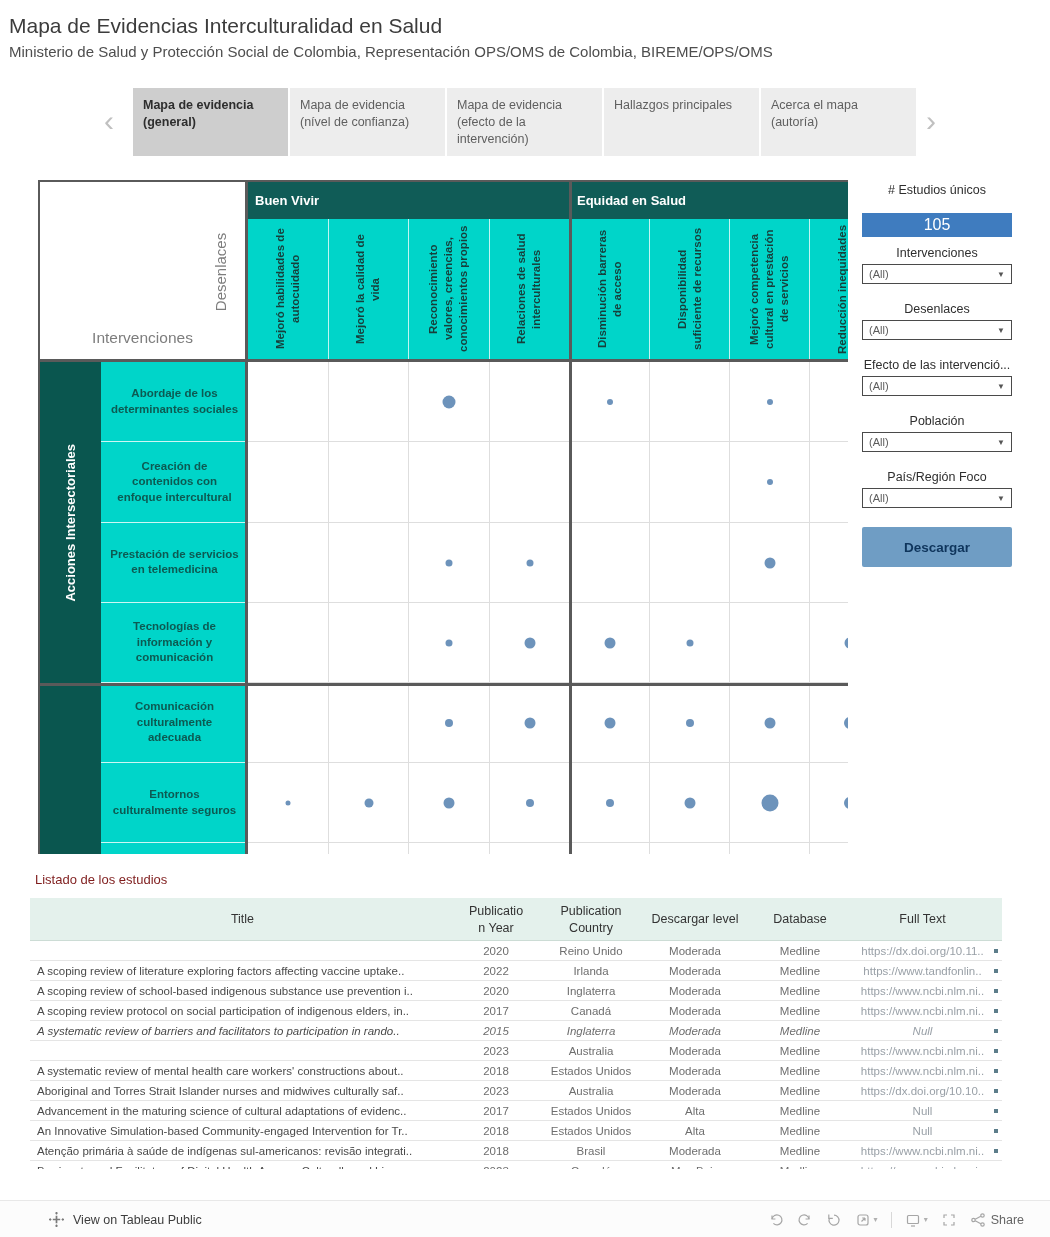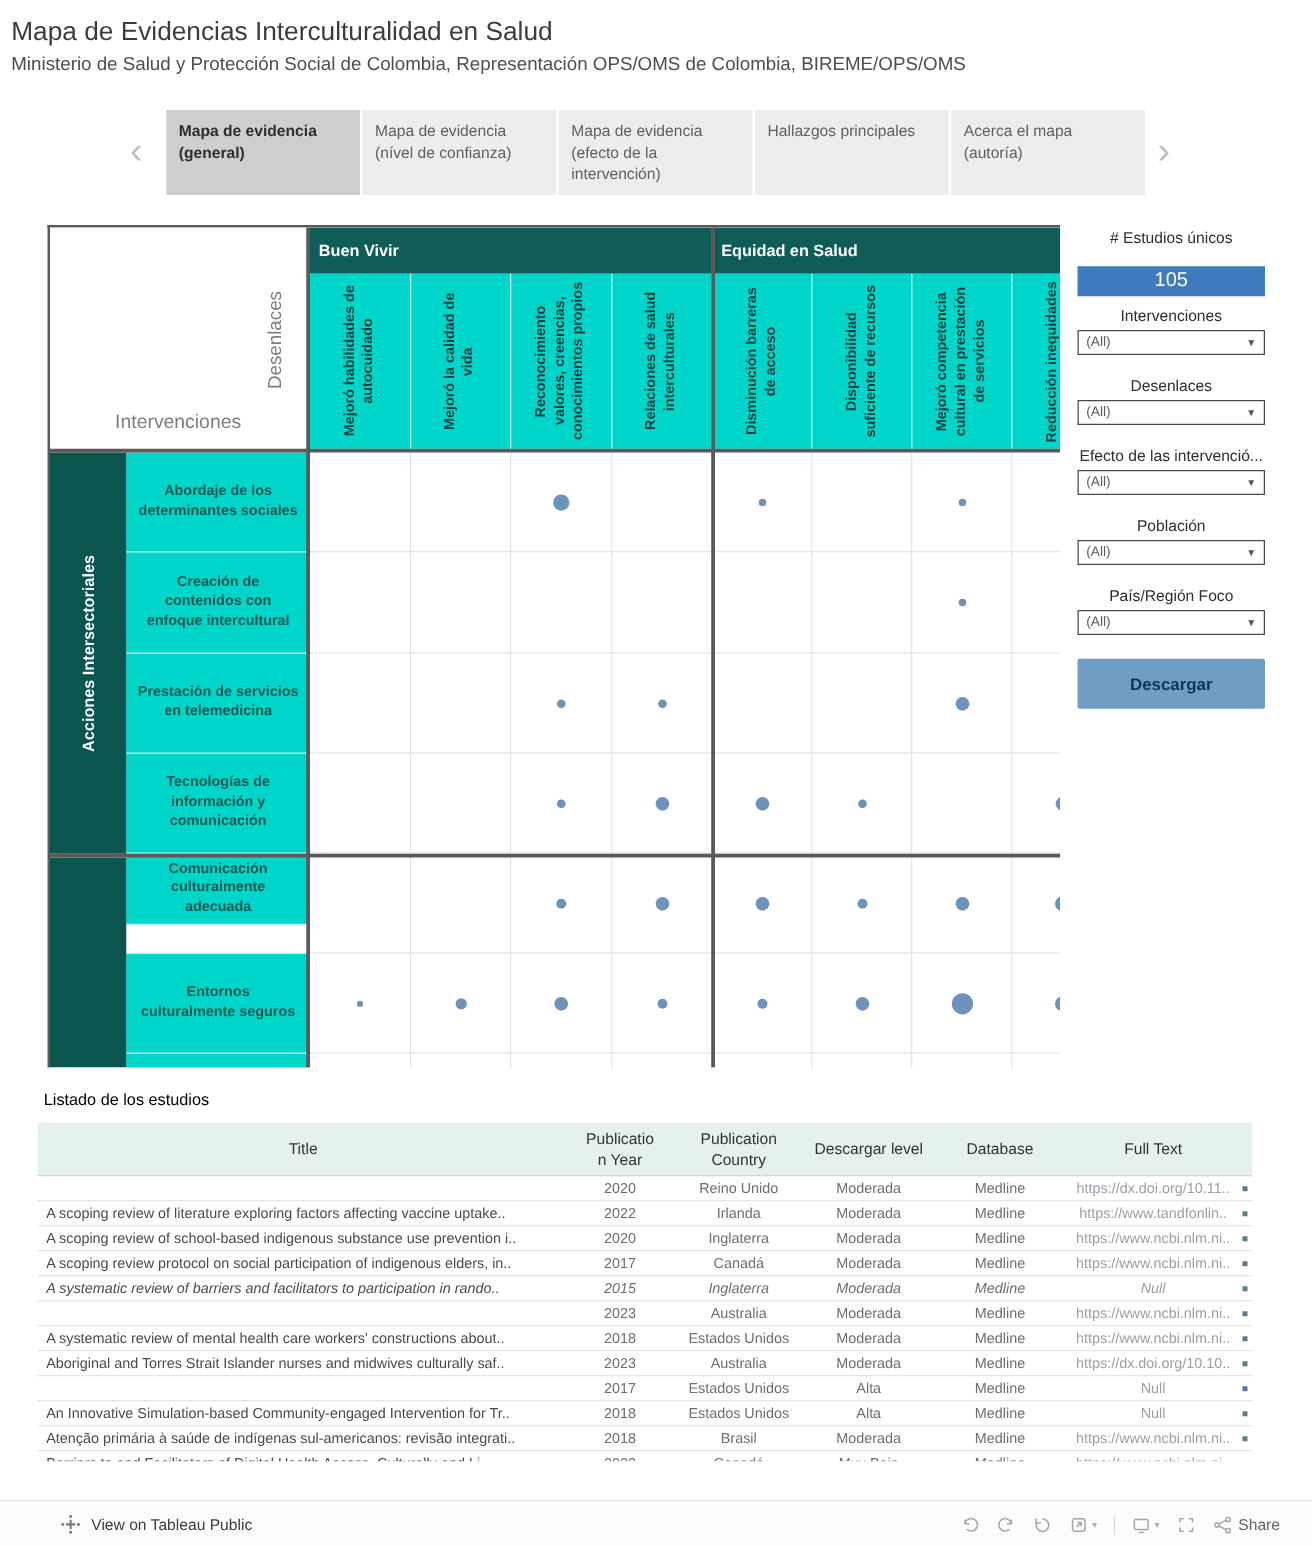"Comunicación culturalmente adecuada" div.rowlabel { height: 57px -> 80px }
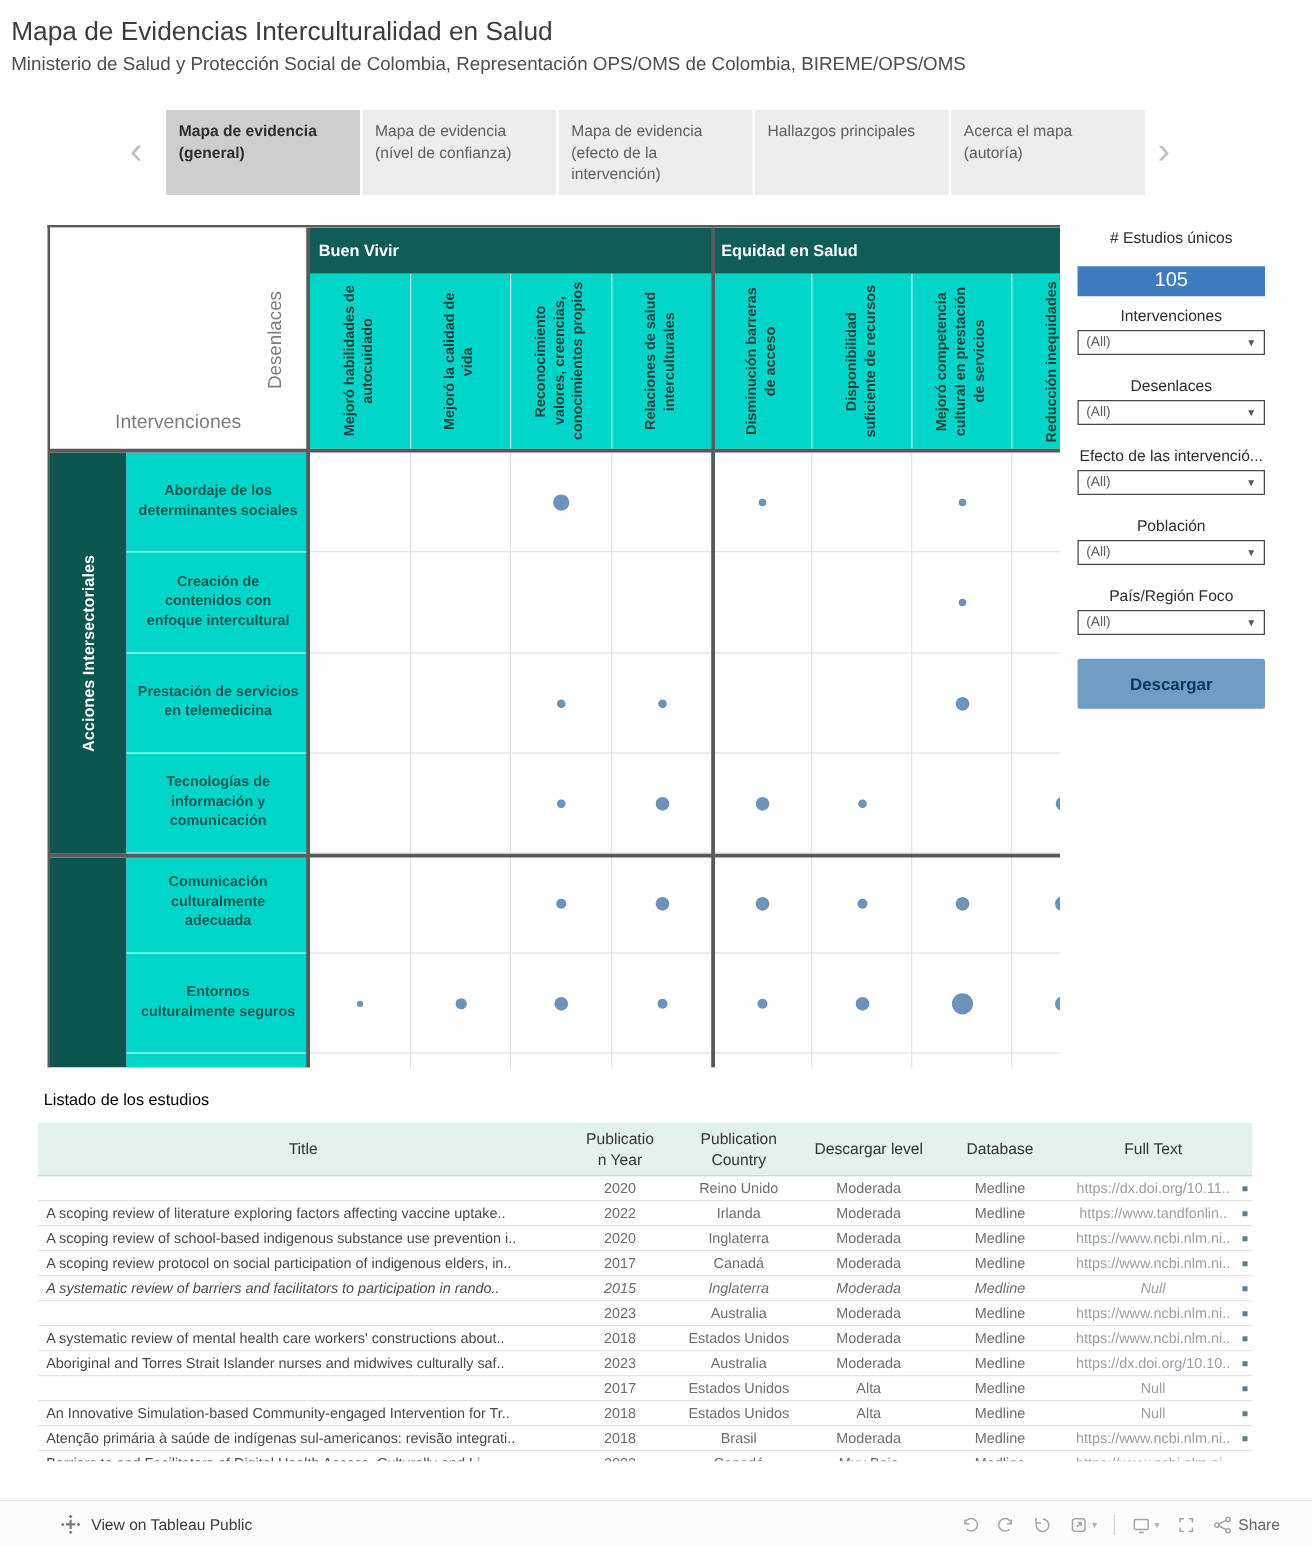"Listado de los estudios" .studies-heading { color: #000000 -> #7f1d1d }
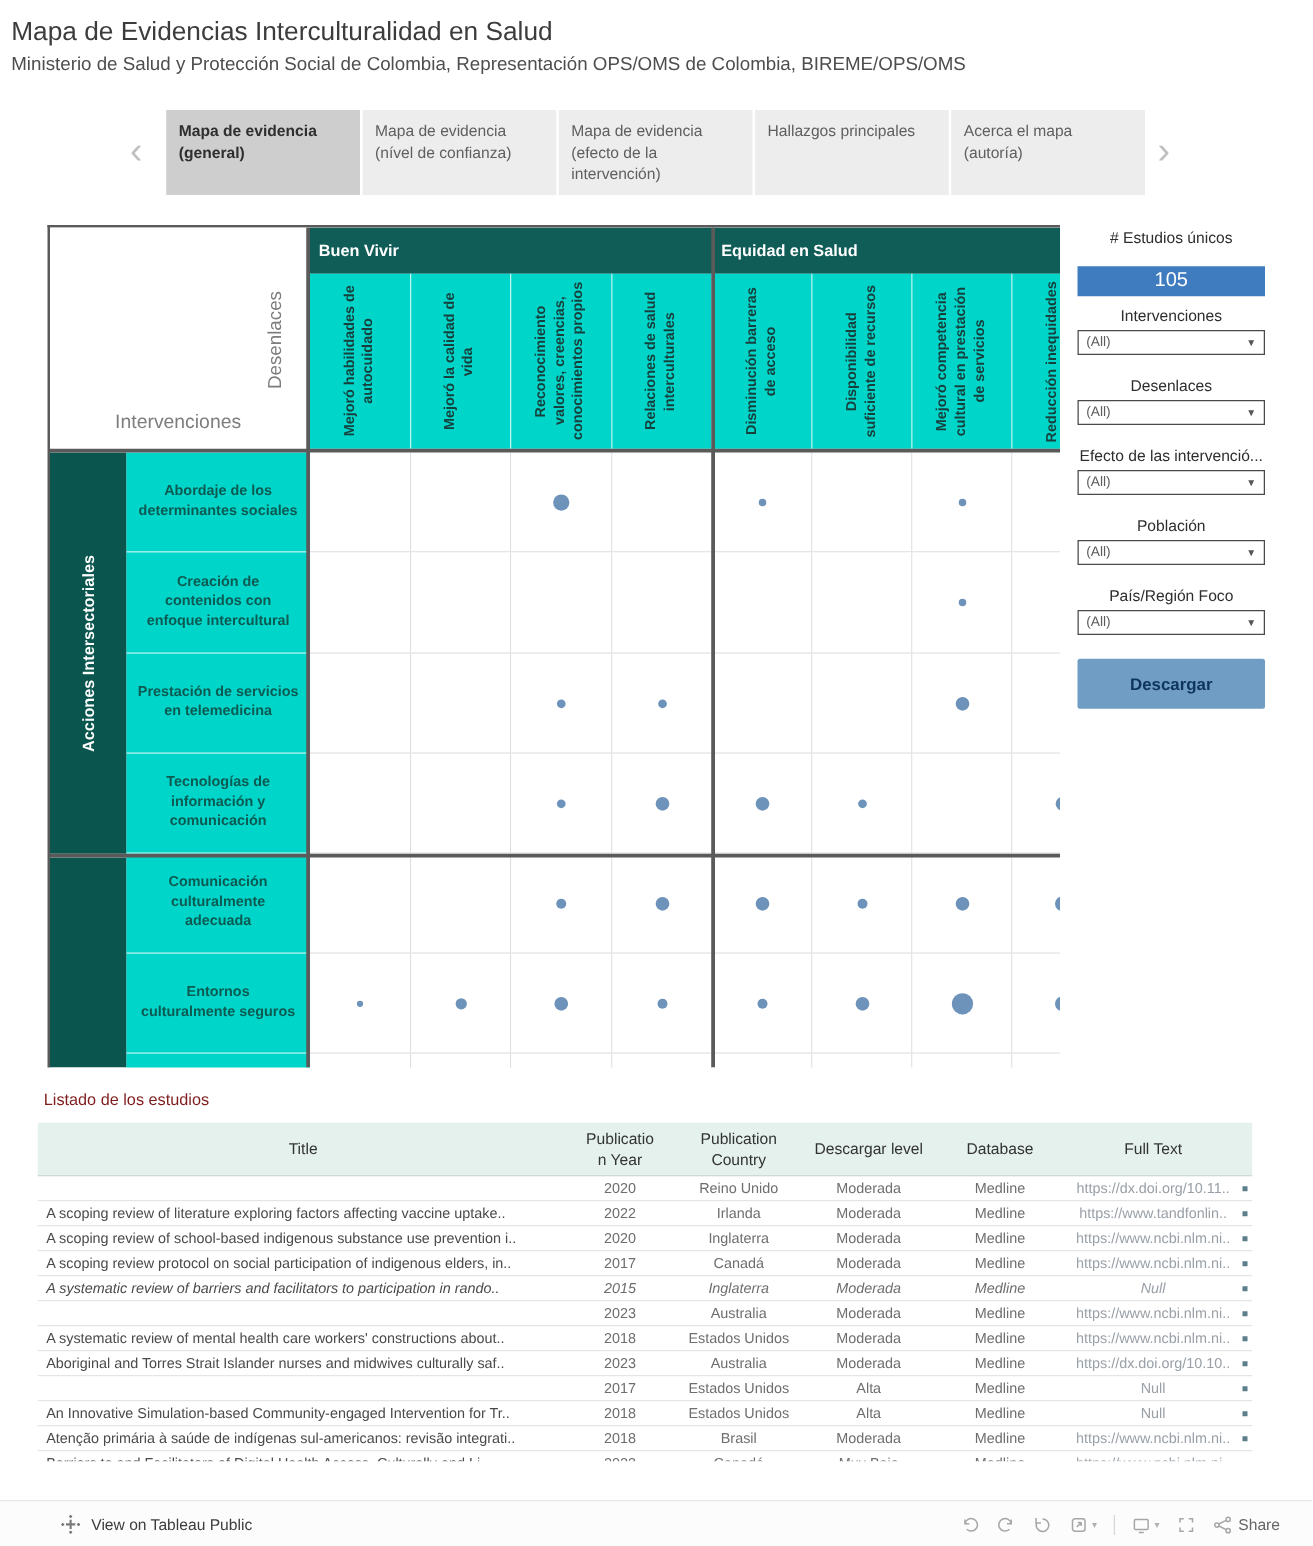"Advancement in the maturing science" div.td { html: none -> <div>Advancement in the maturing science of cultural adaptations of evidenc..</div> }
